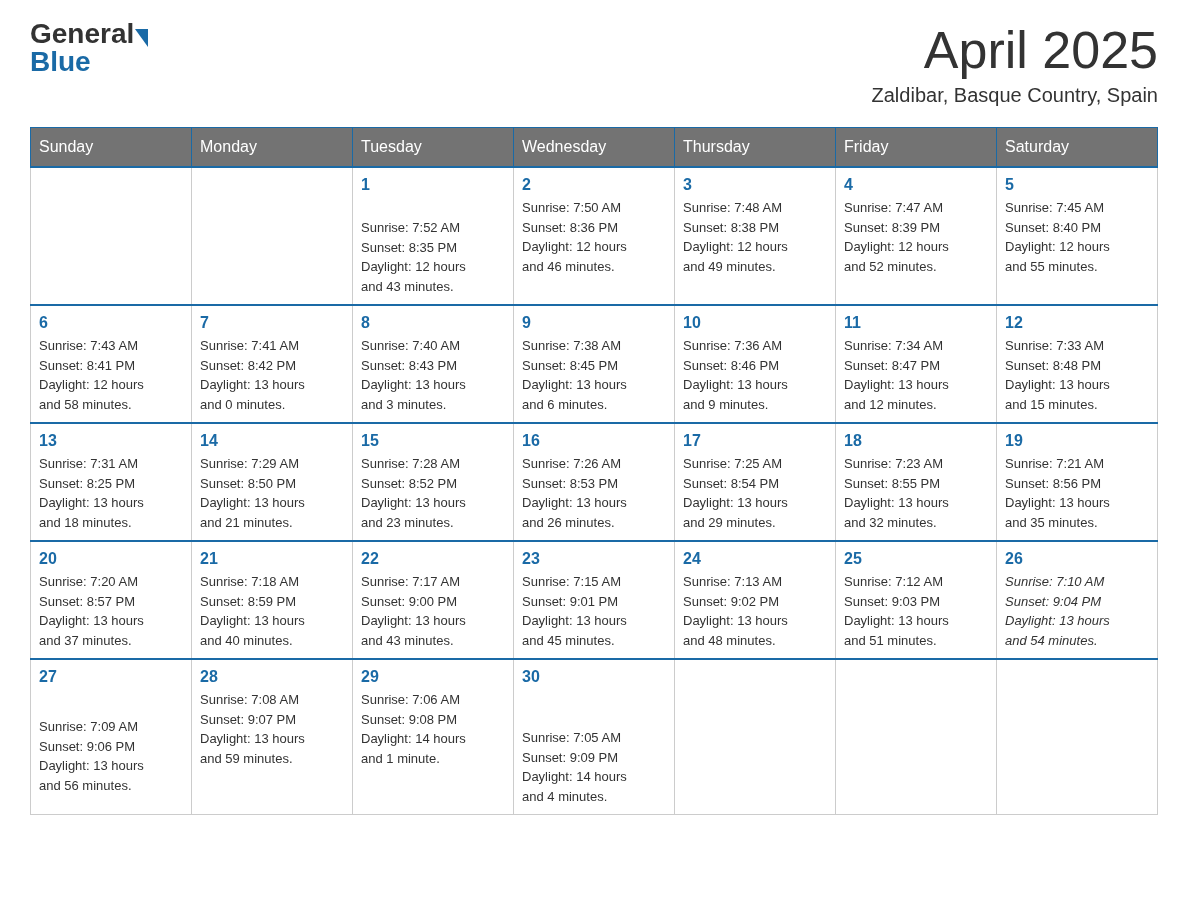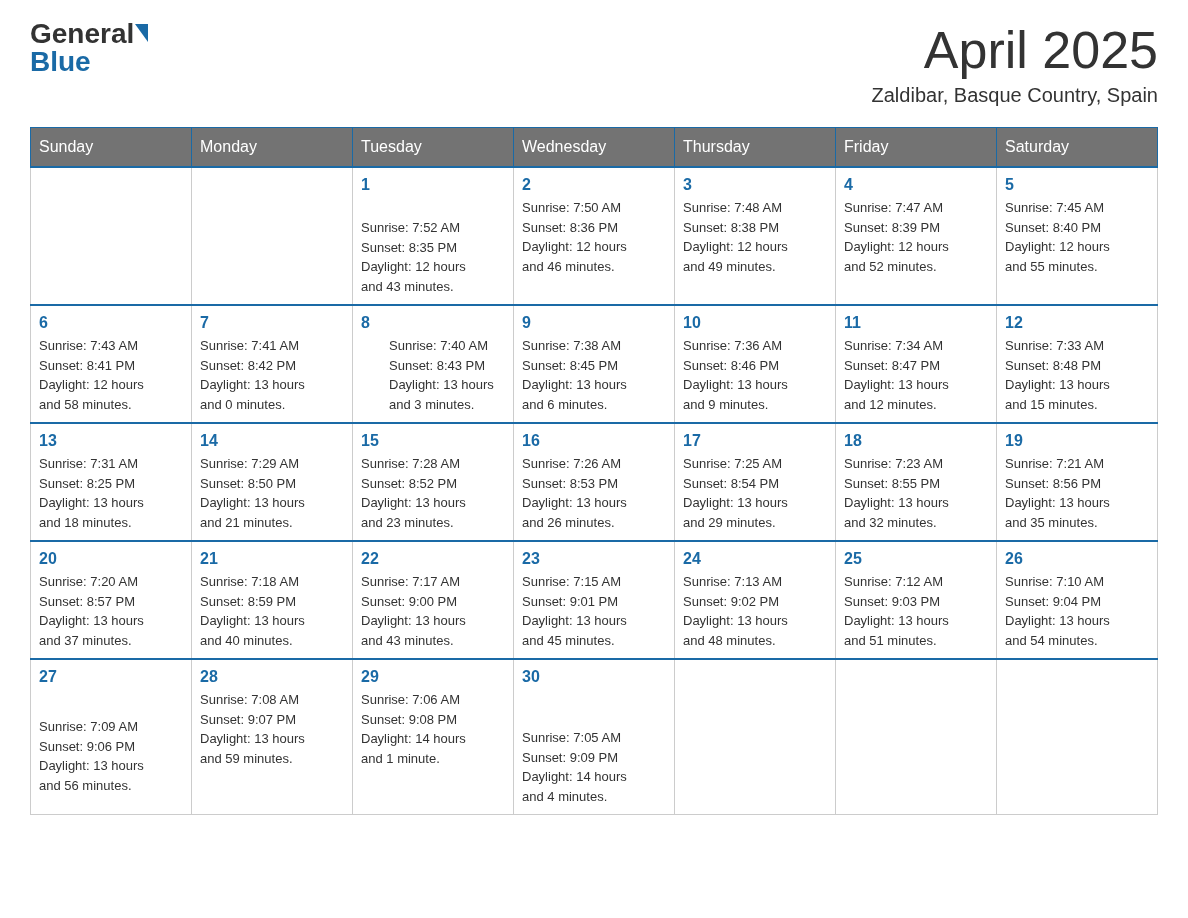"General" div { align-items: flex-start -> center }
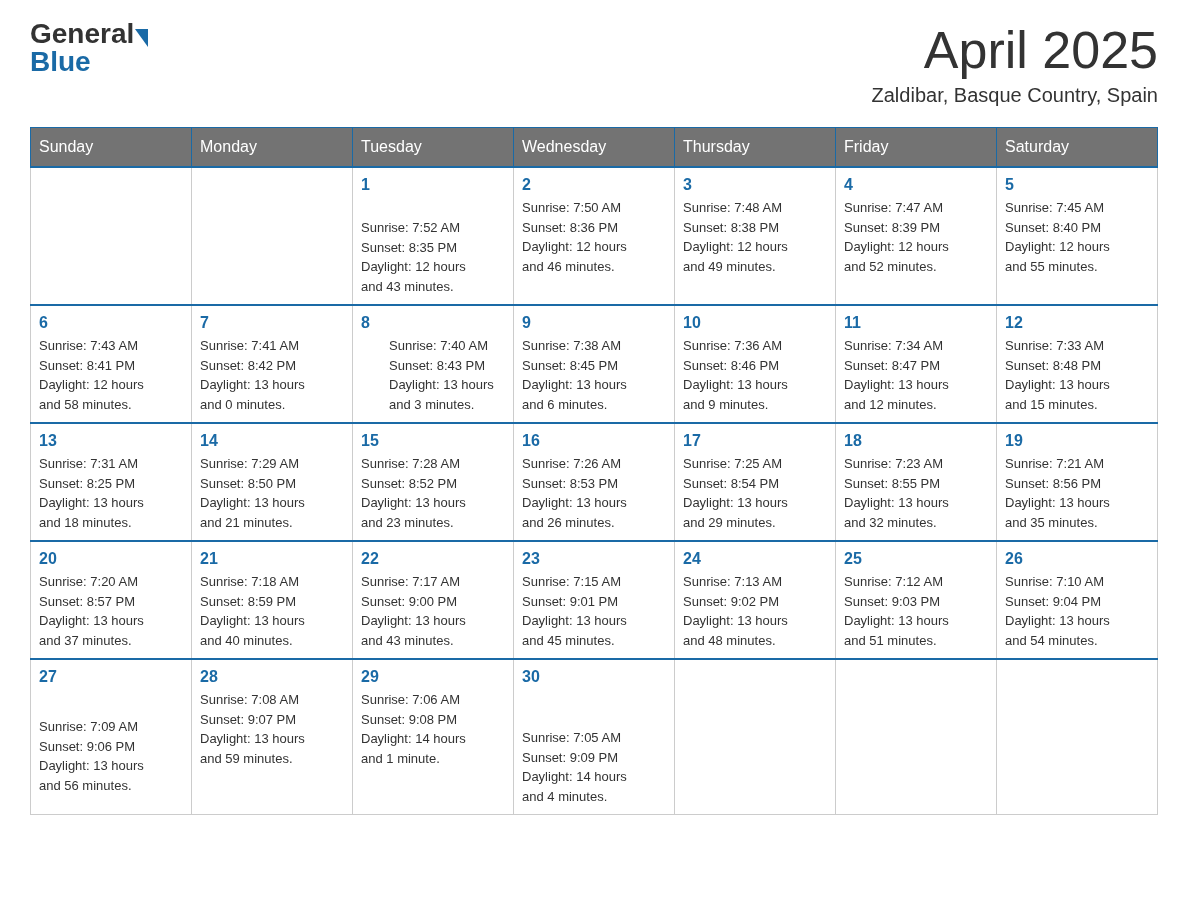"Sunrise: 7:40 AM" div.day-info { margin-left: 28px -> none }
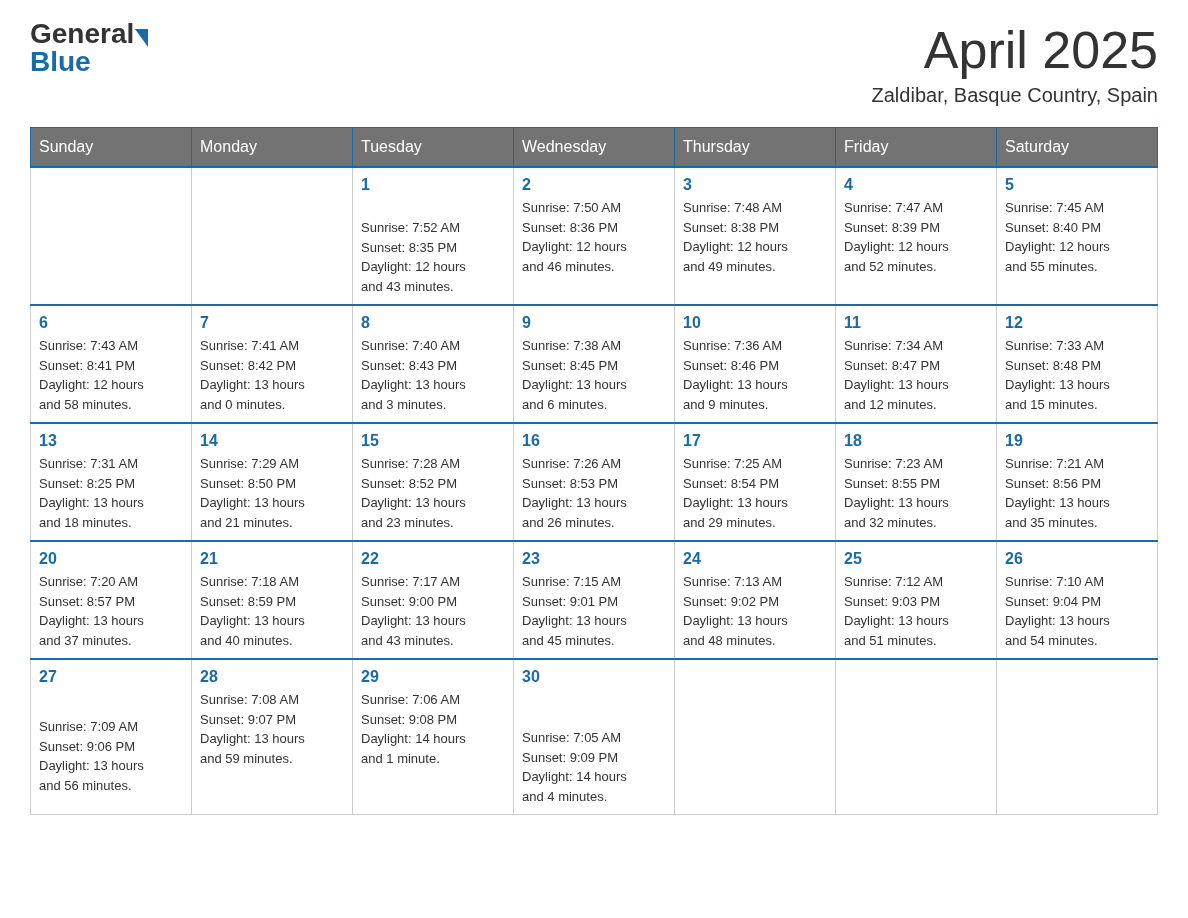"Sunrise: 7:10 AM" div.day-info { font-style: none -> italic }
